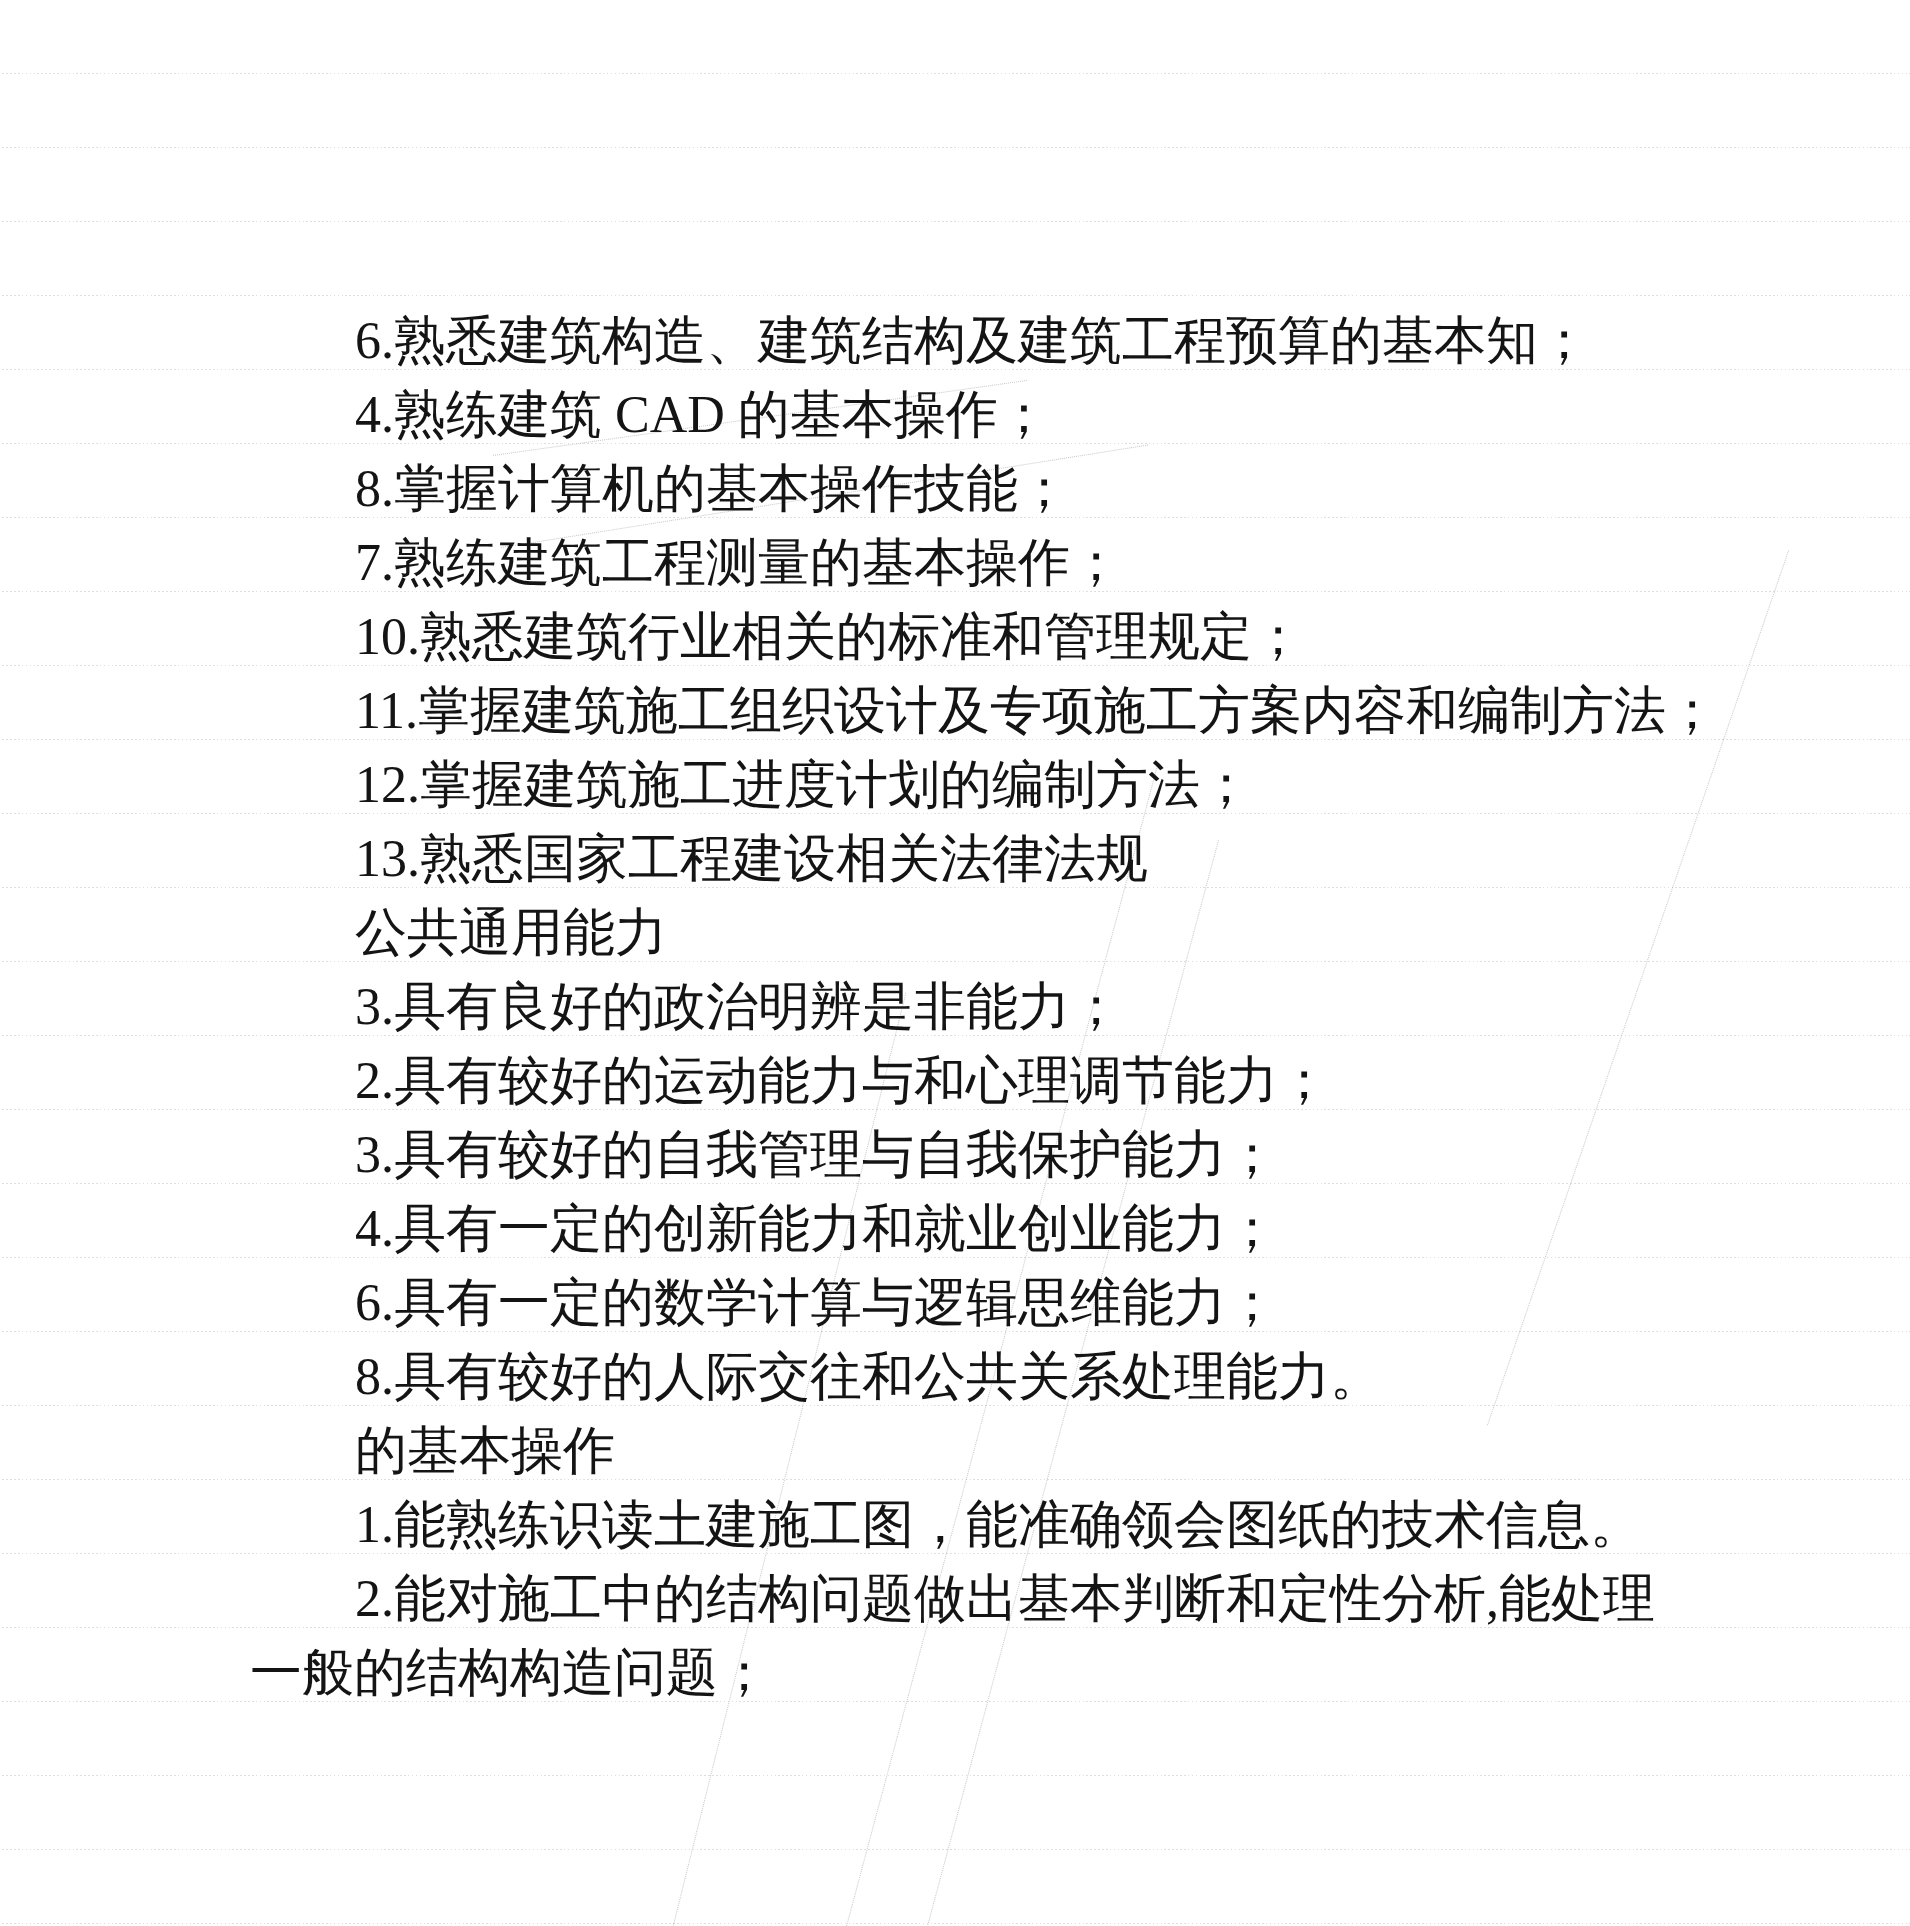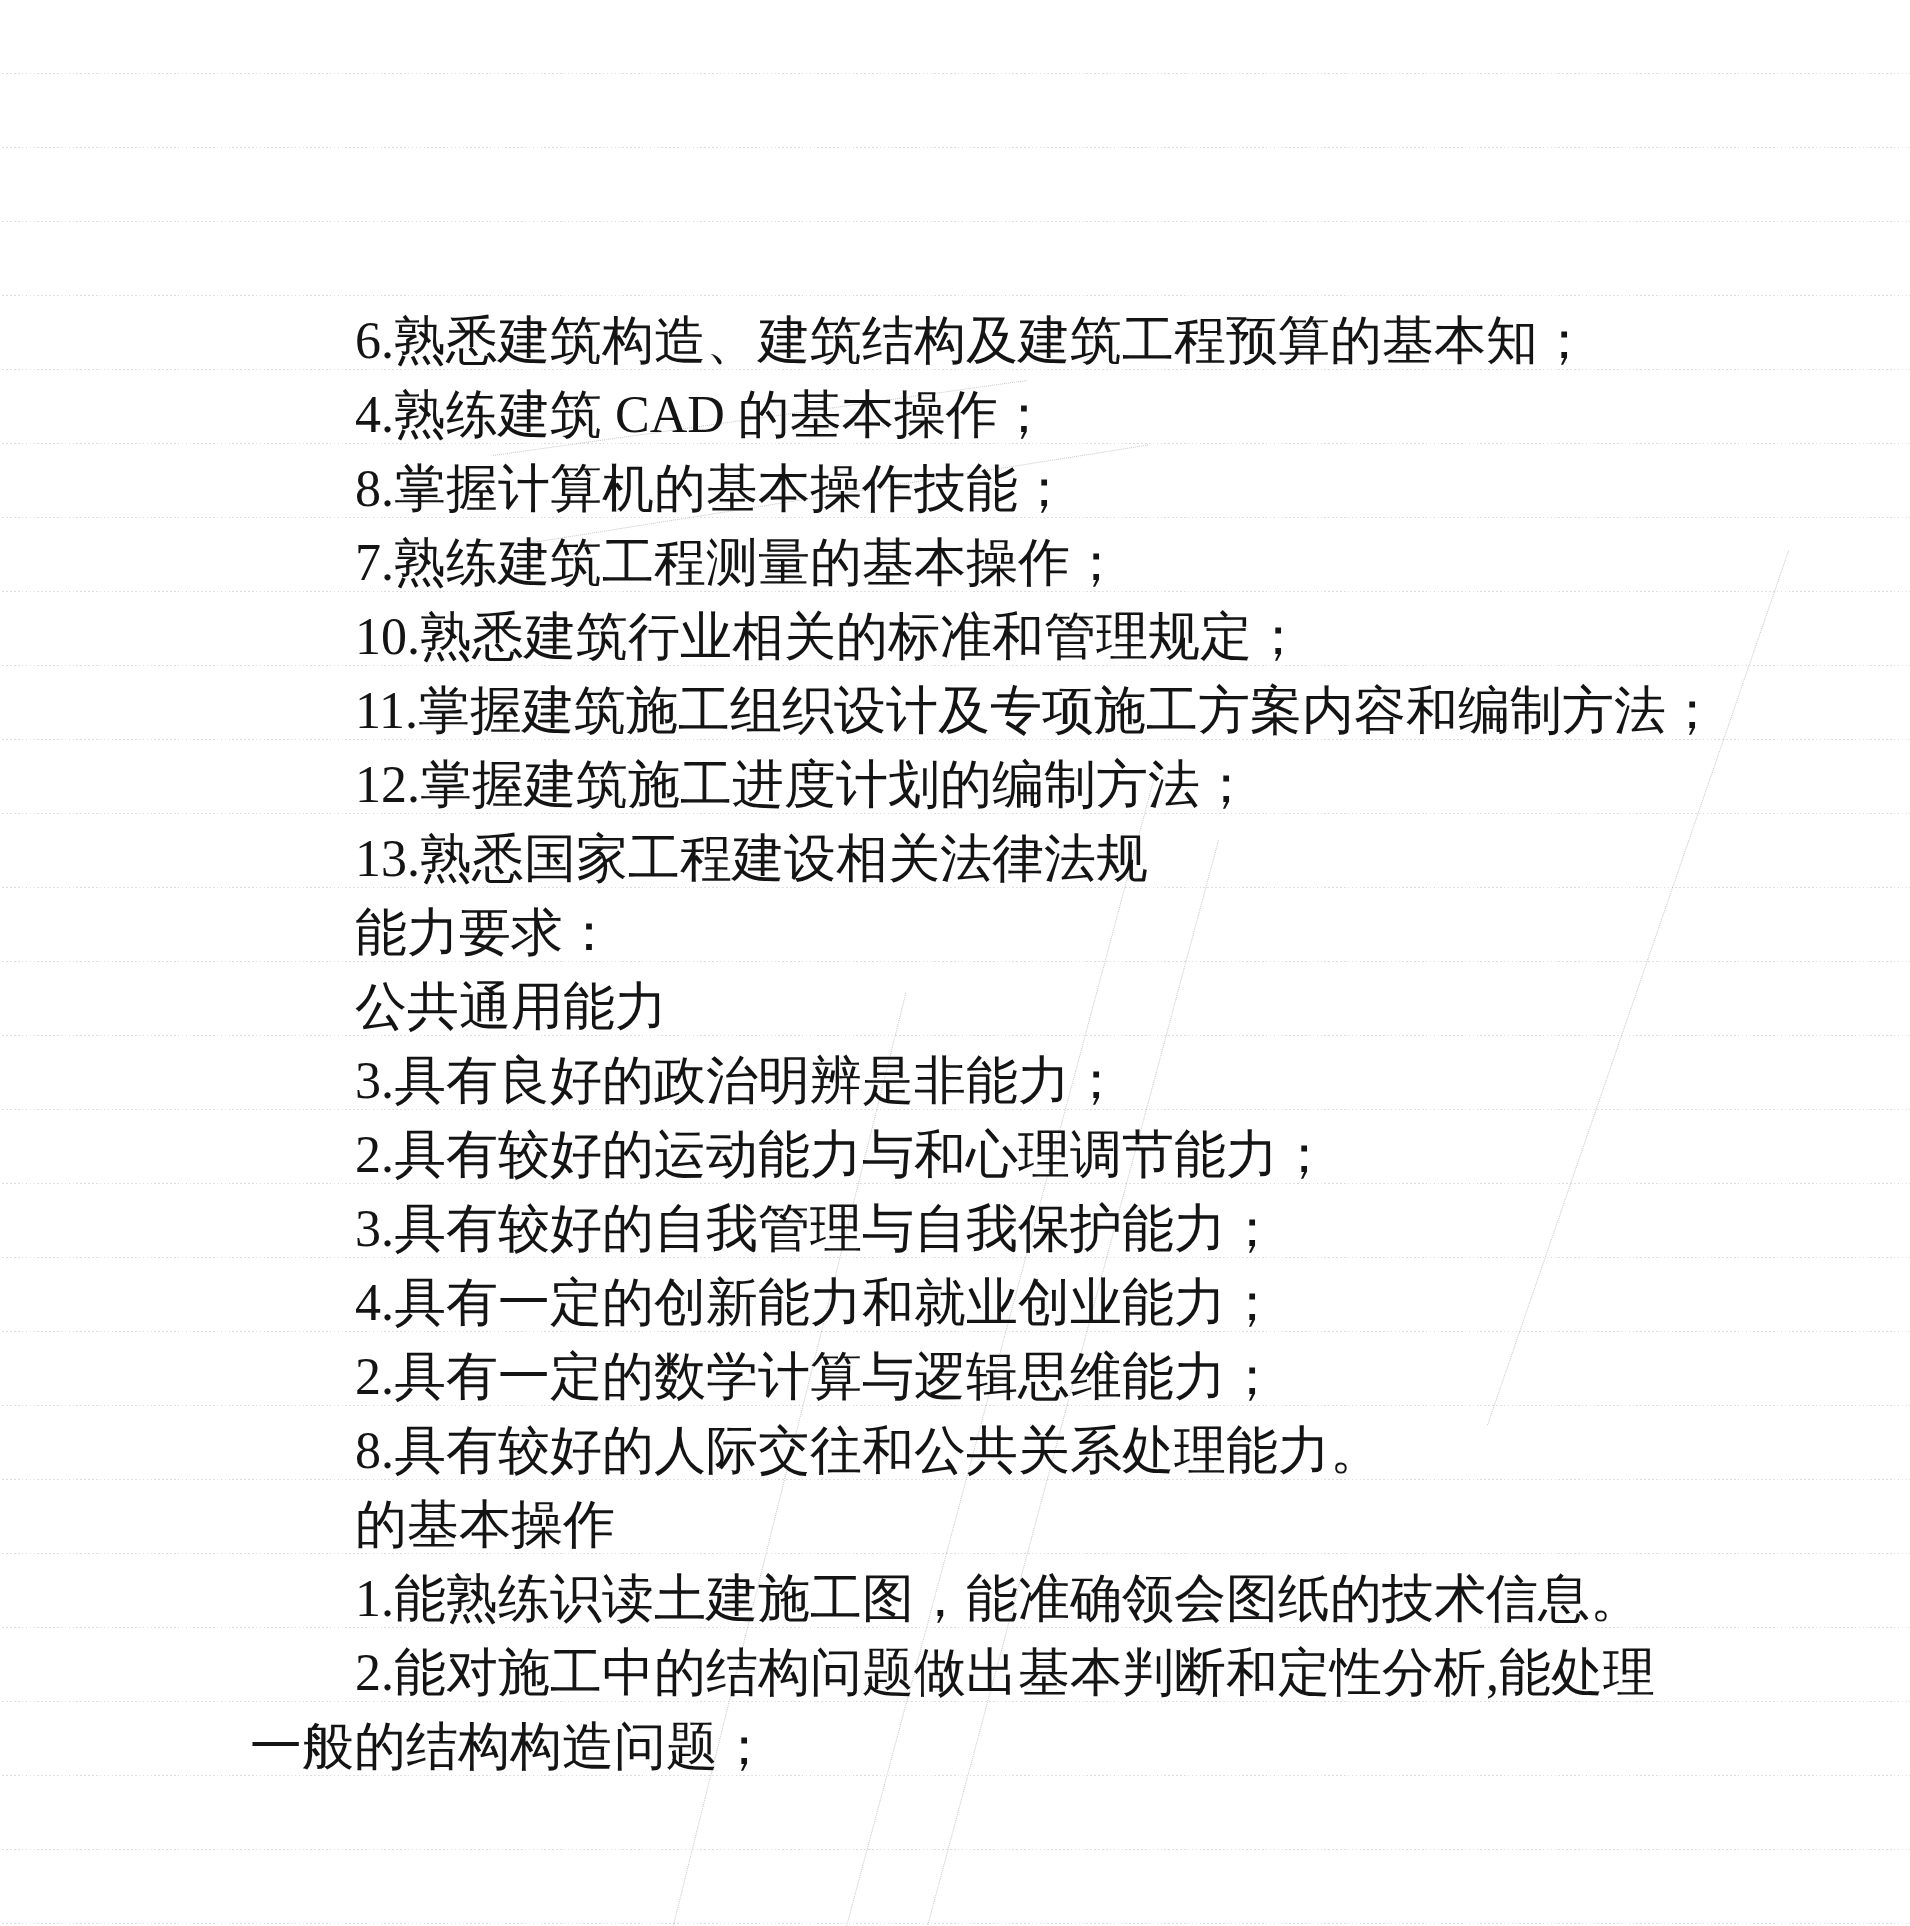"能力要求：" div.text-line { html: <div>能力要求：</div> -> none }
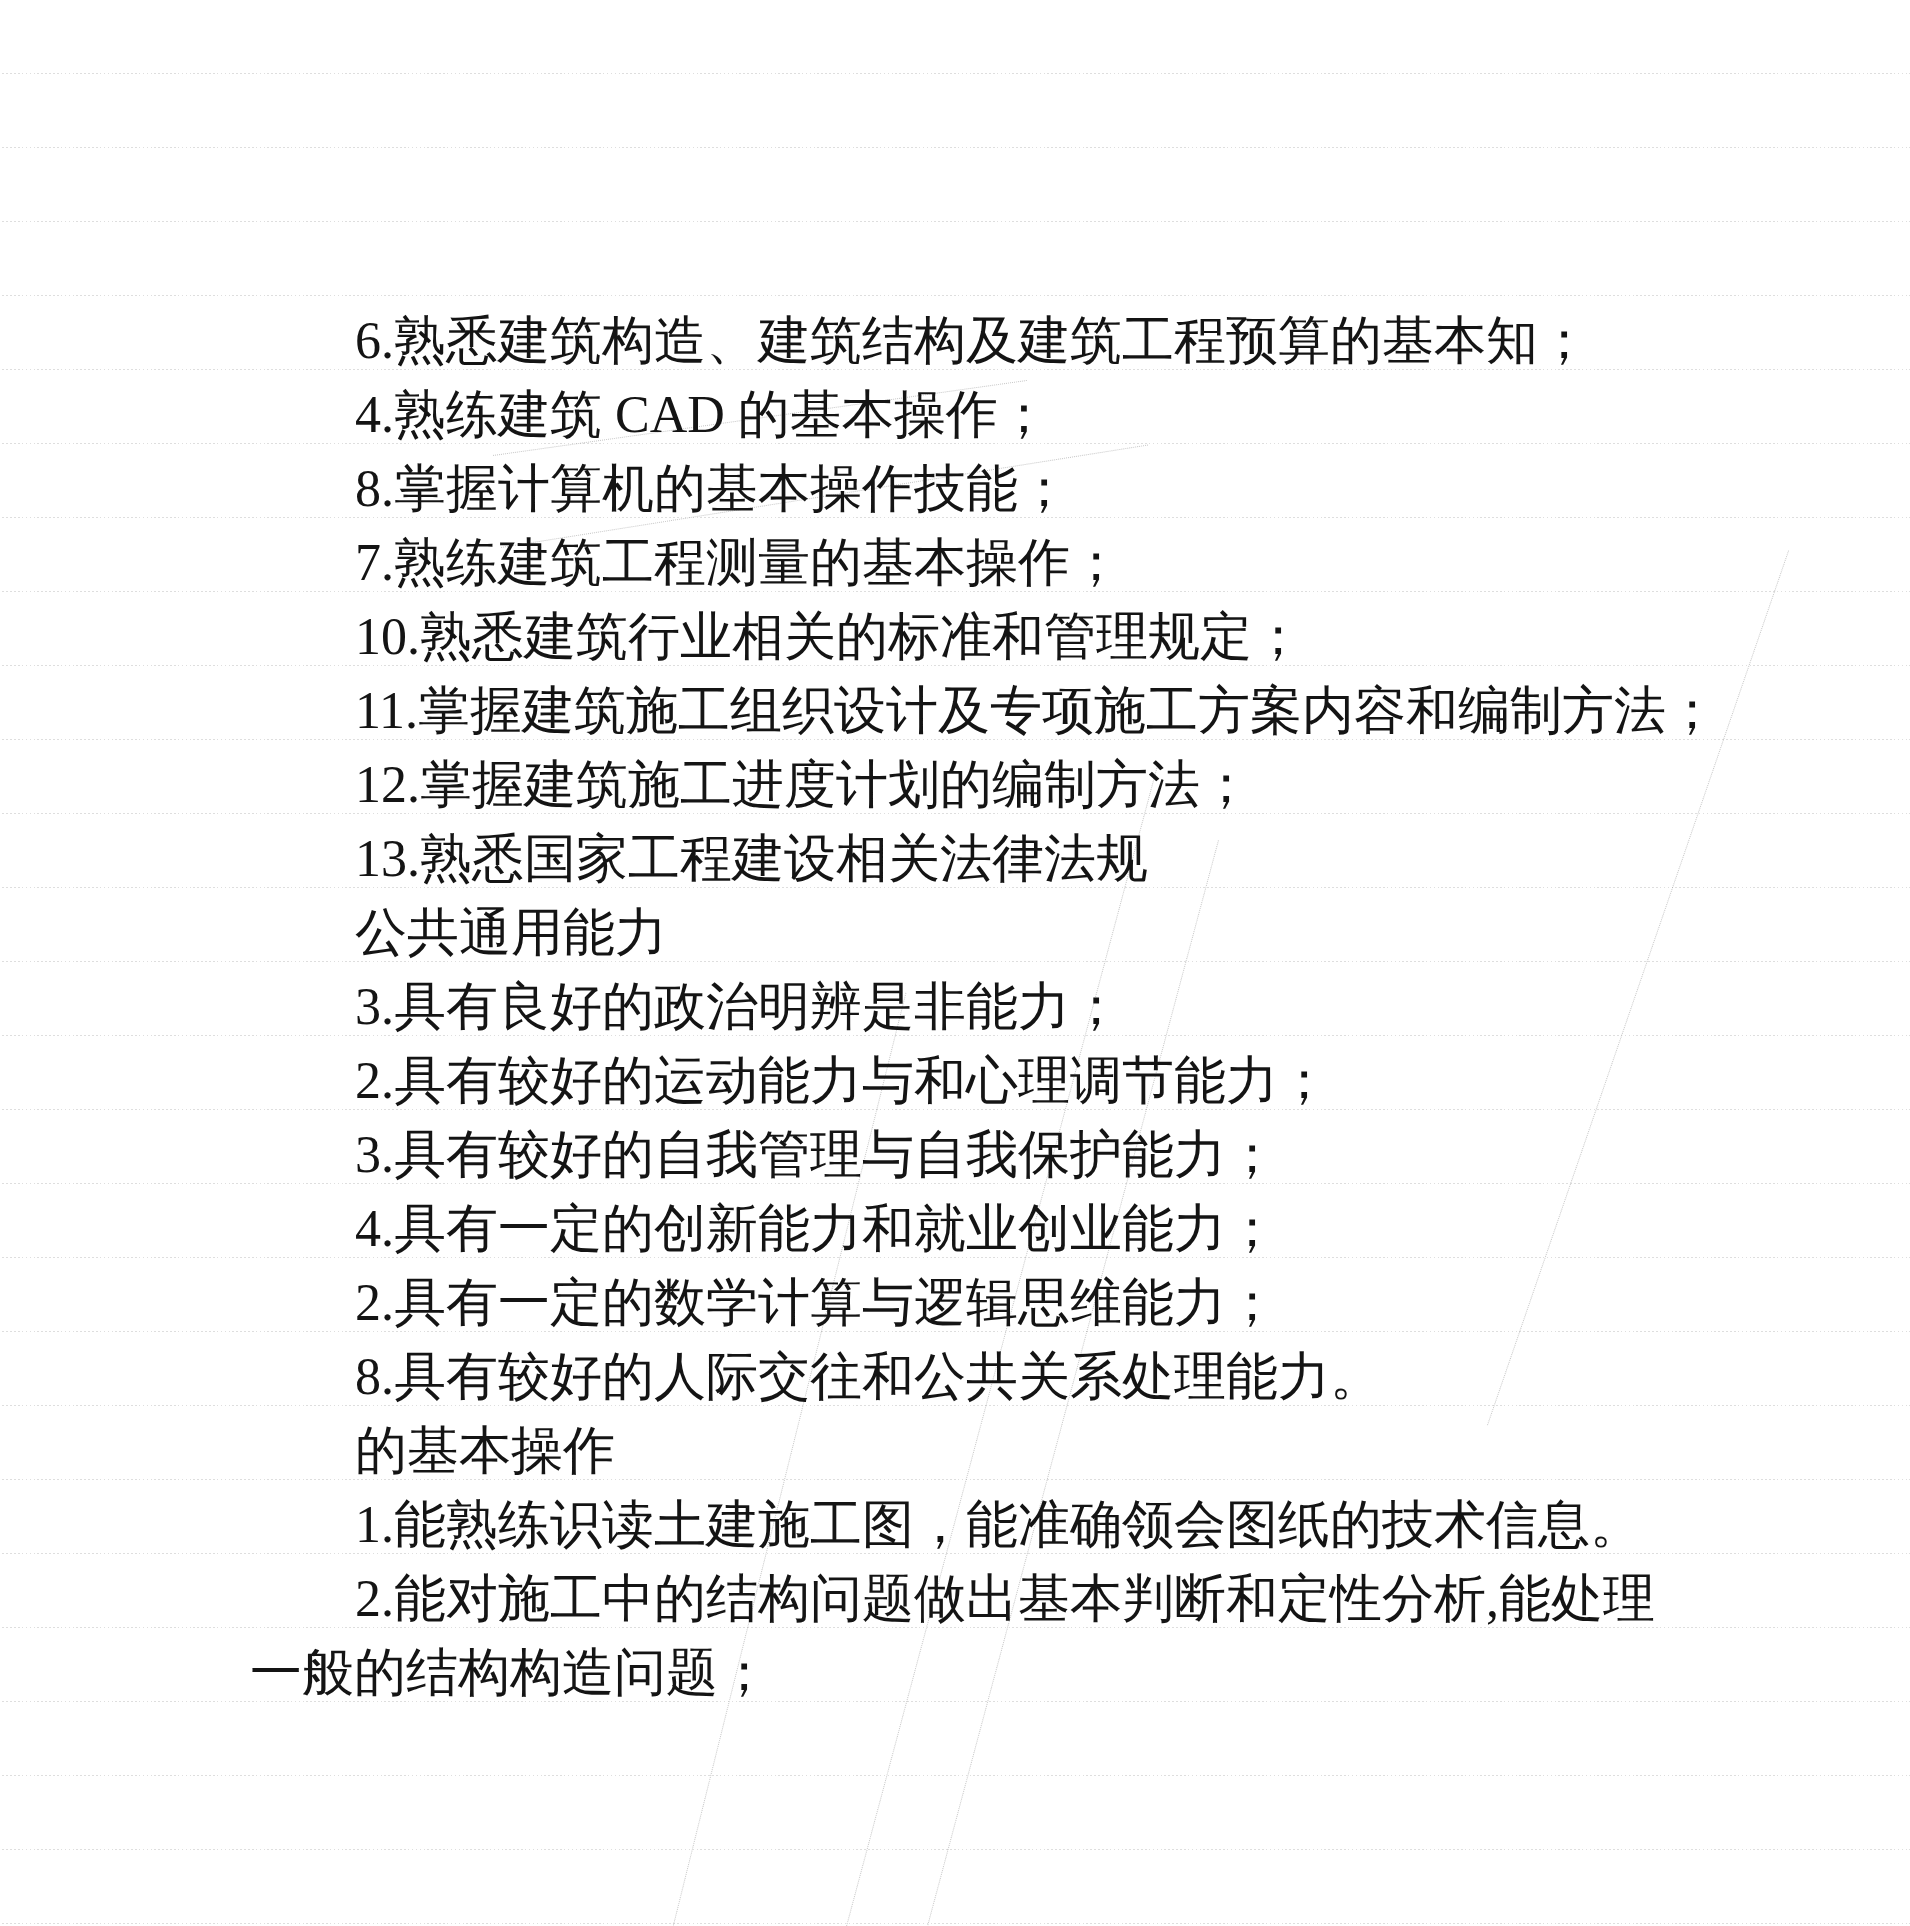"2.具有一定的数学计算与逻辑思维能力；" div.text-line { text: 2 -> 6 }
